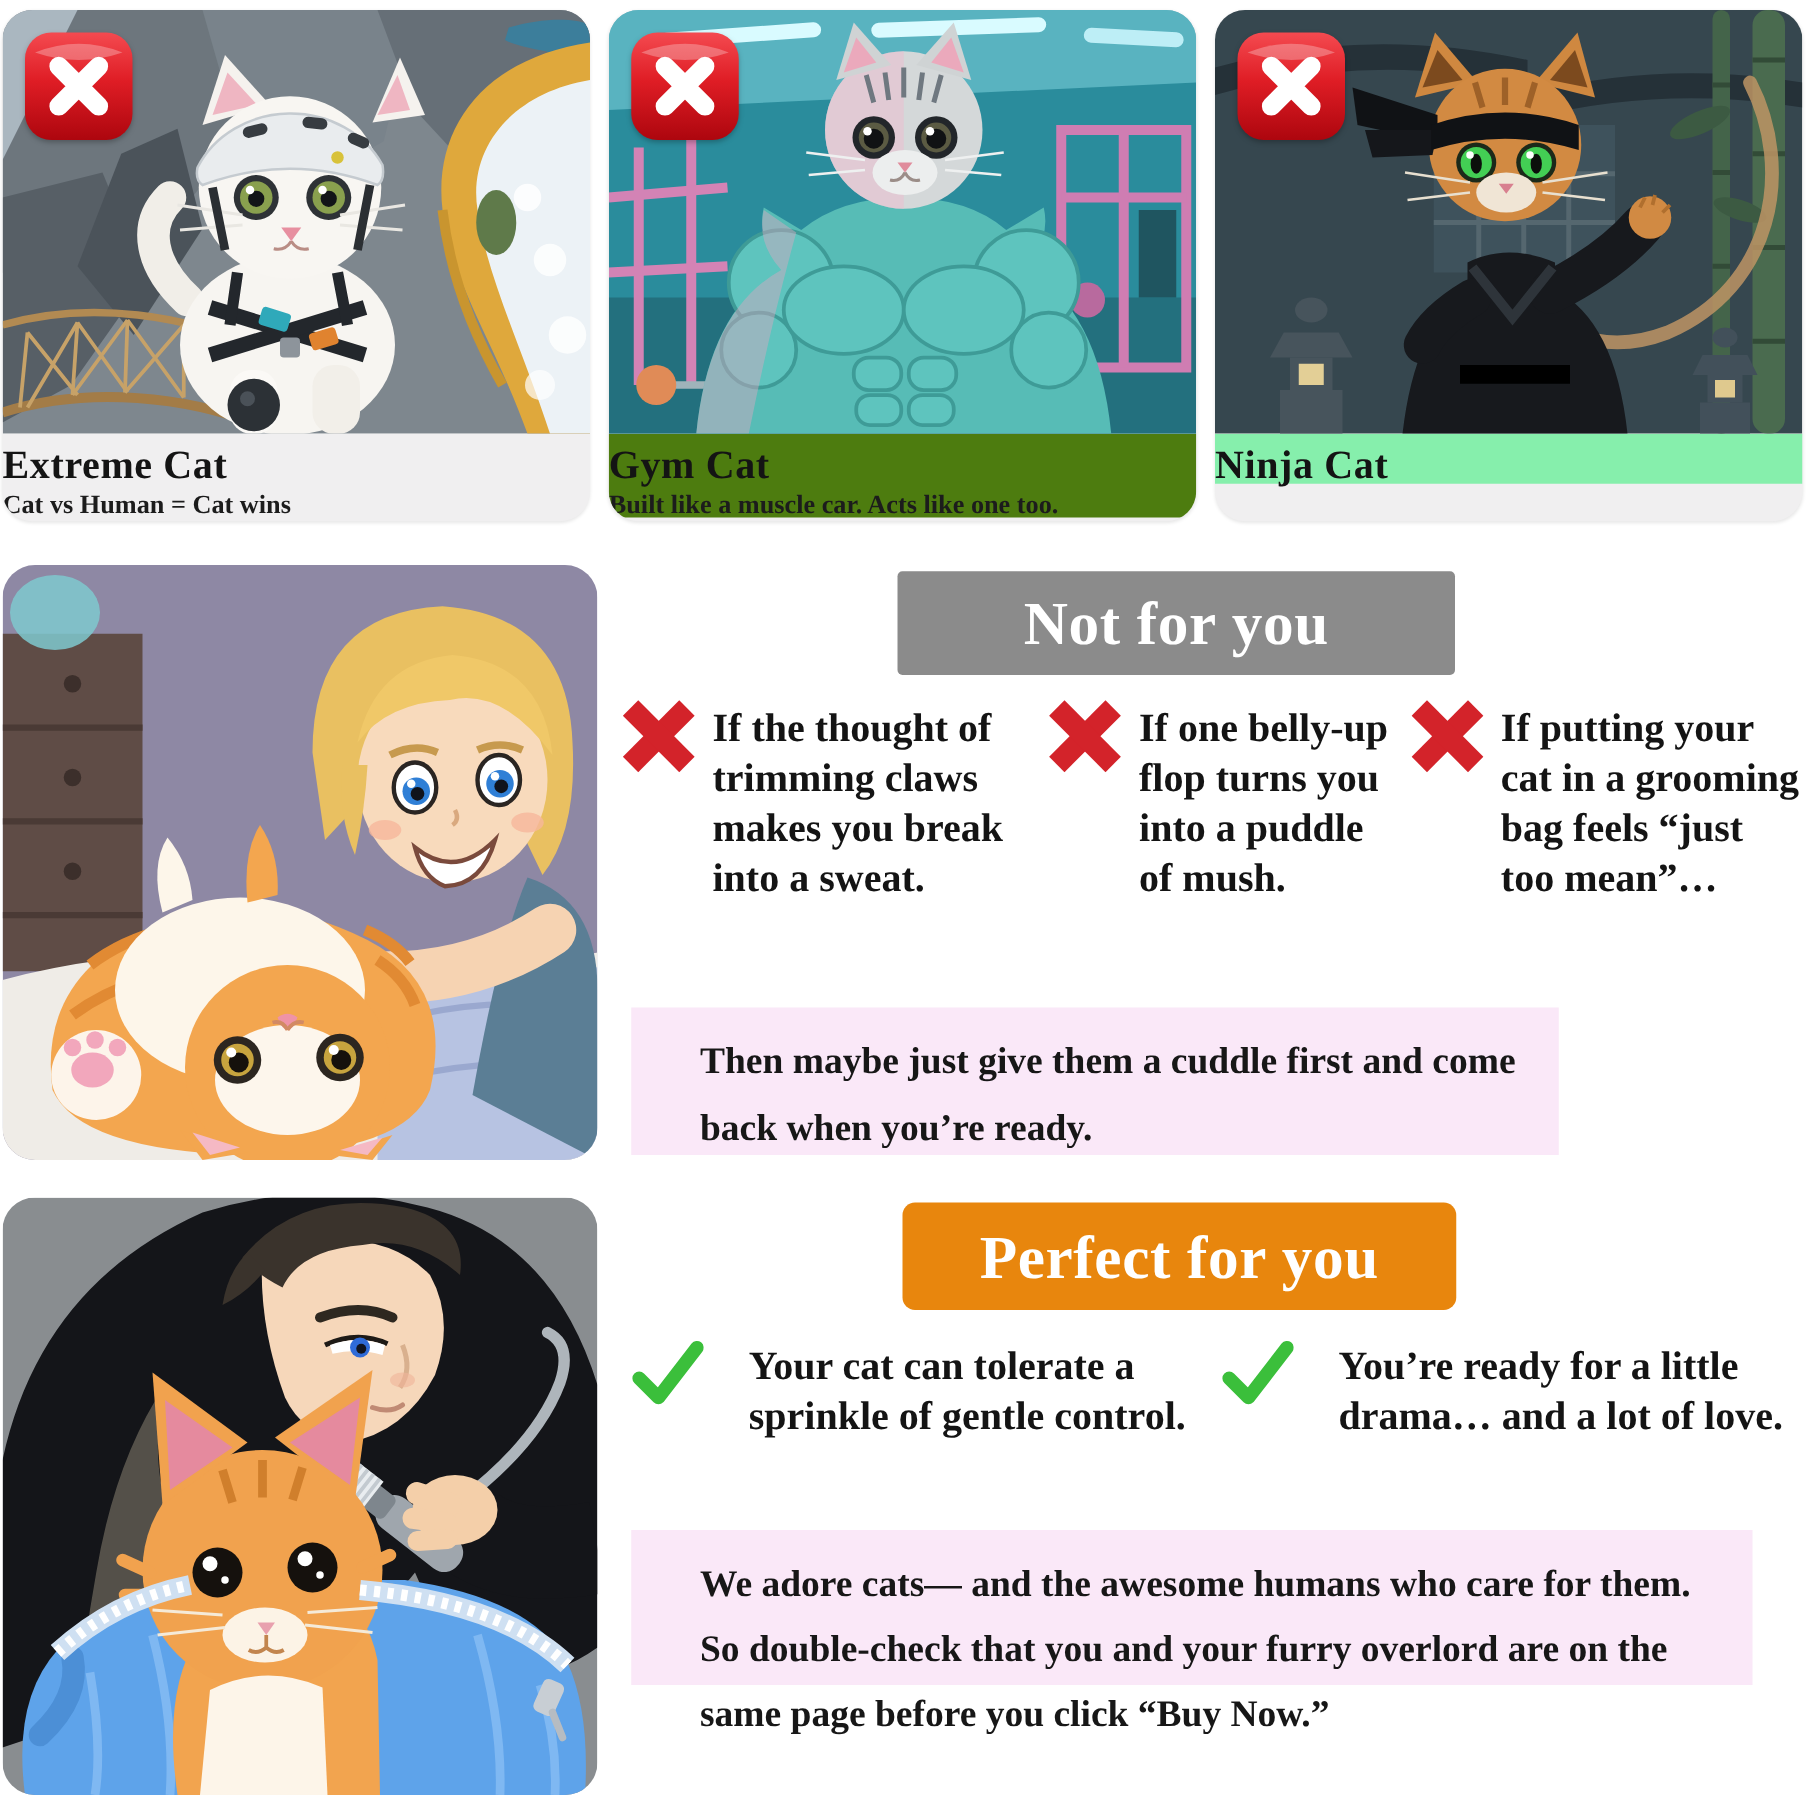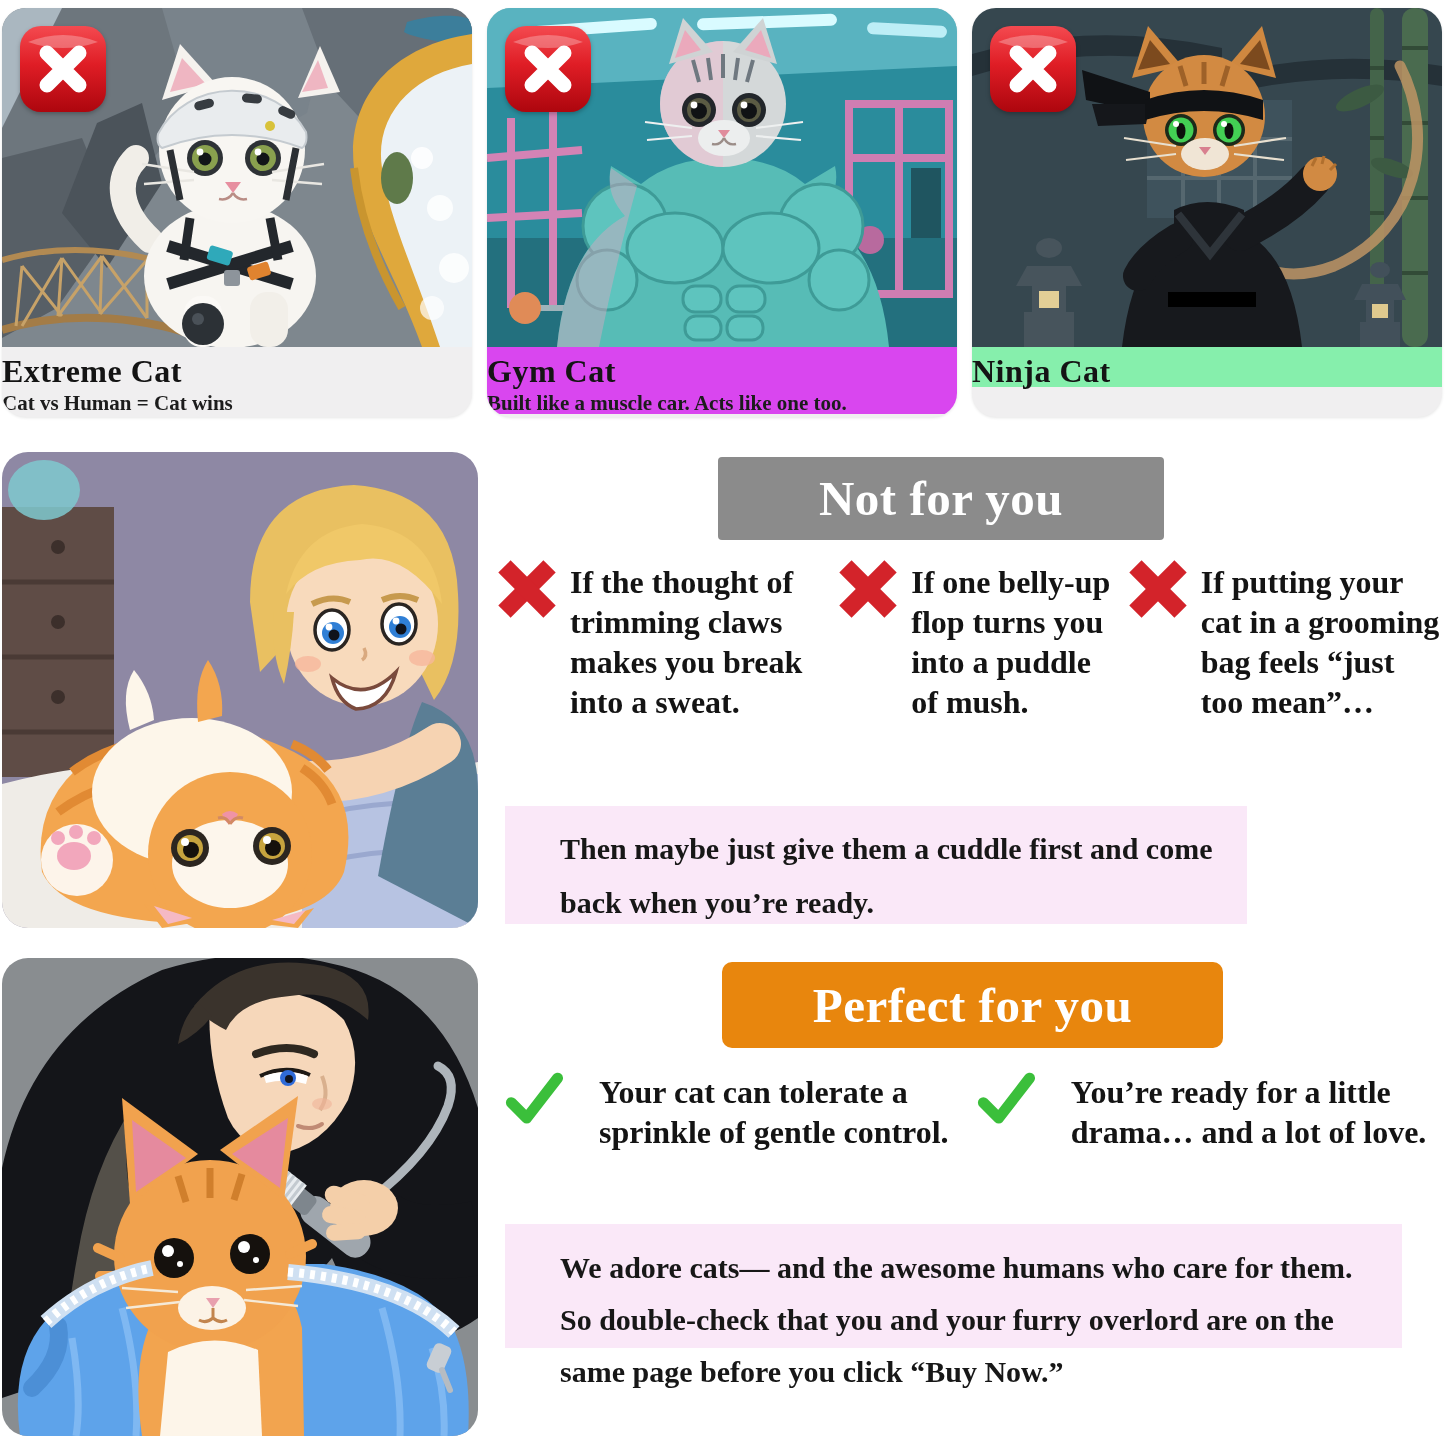"Gym Cat" div.card-caption { background-color: #d946ef -> #4d7c0f }
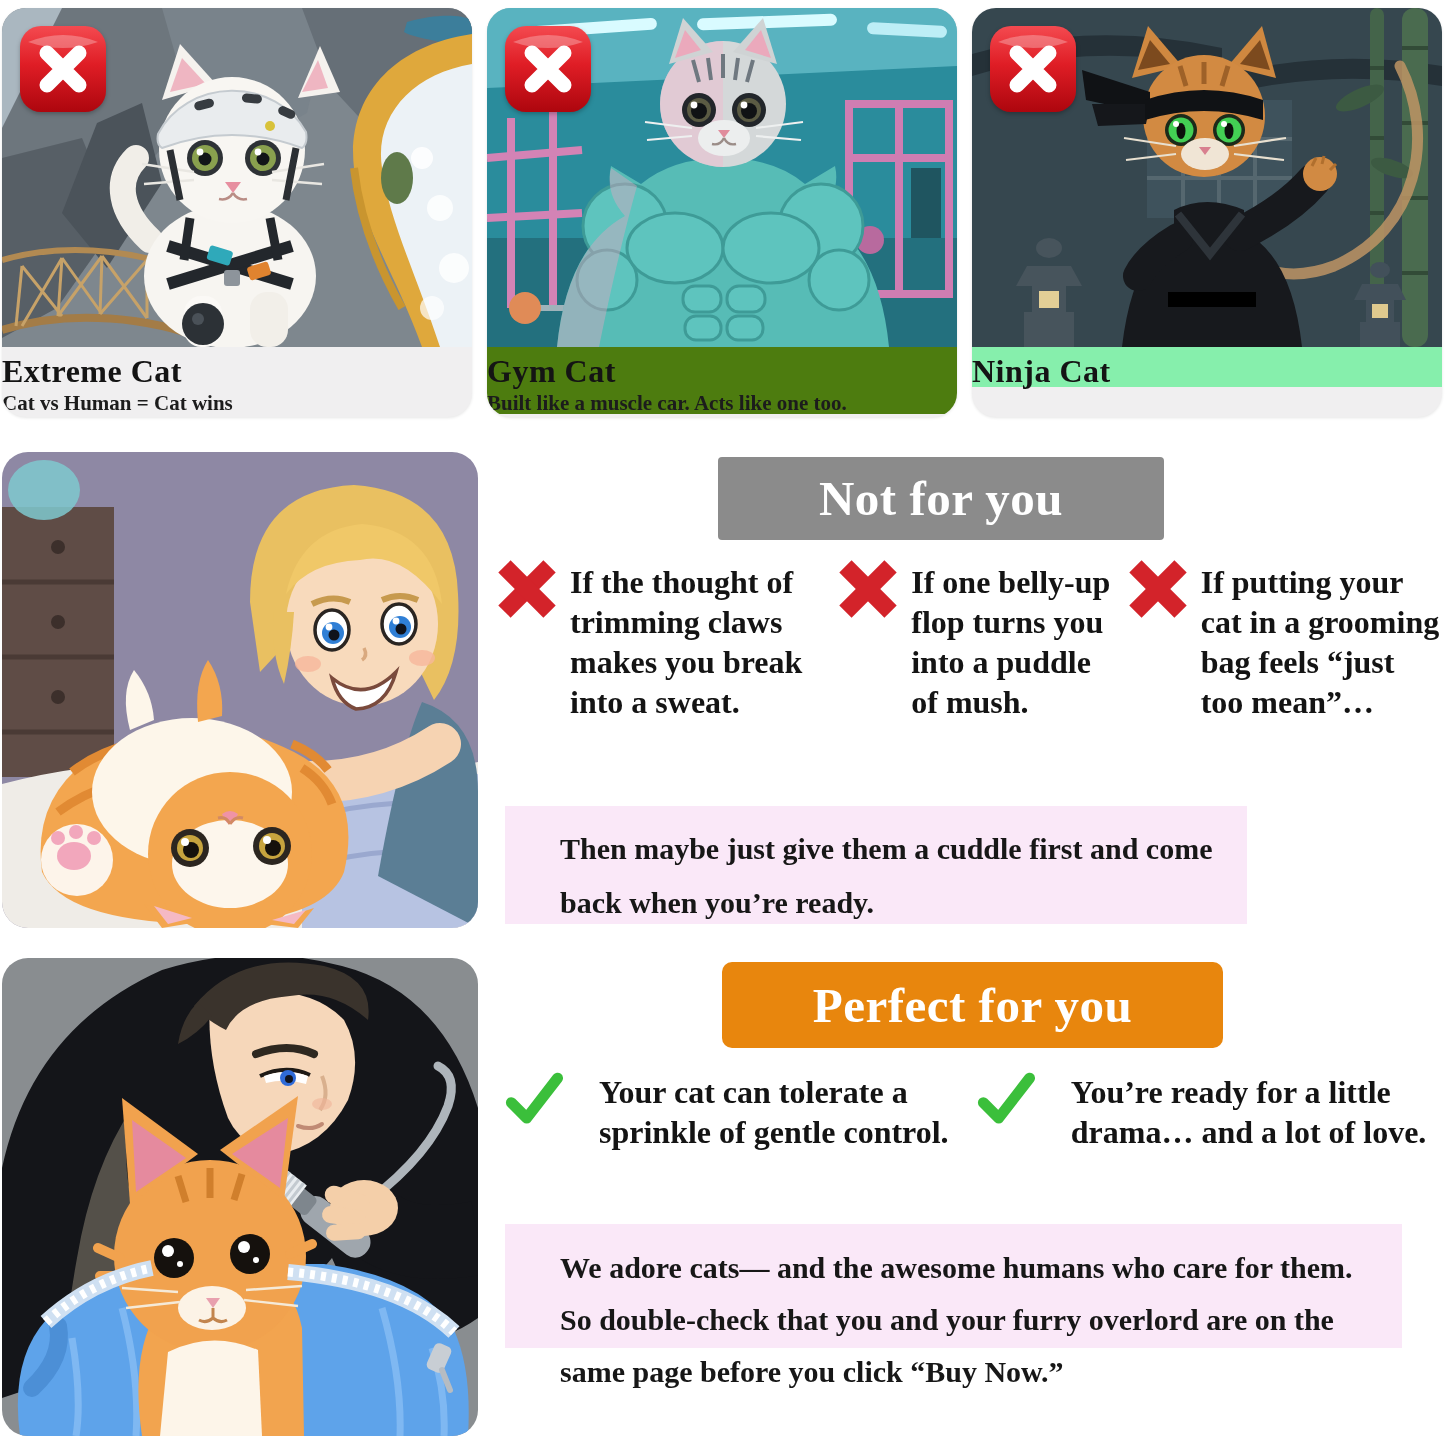"Perfect for you" #banner-perfect { width: 501px -> 443px }
